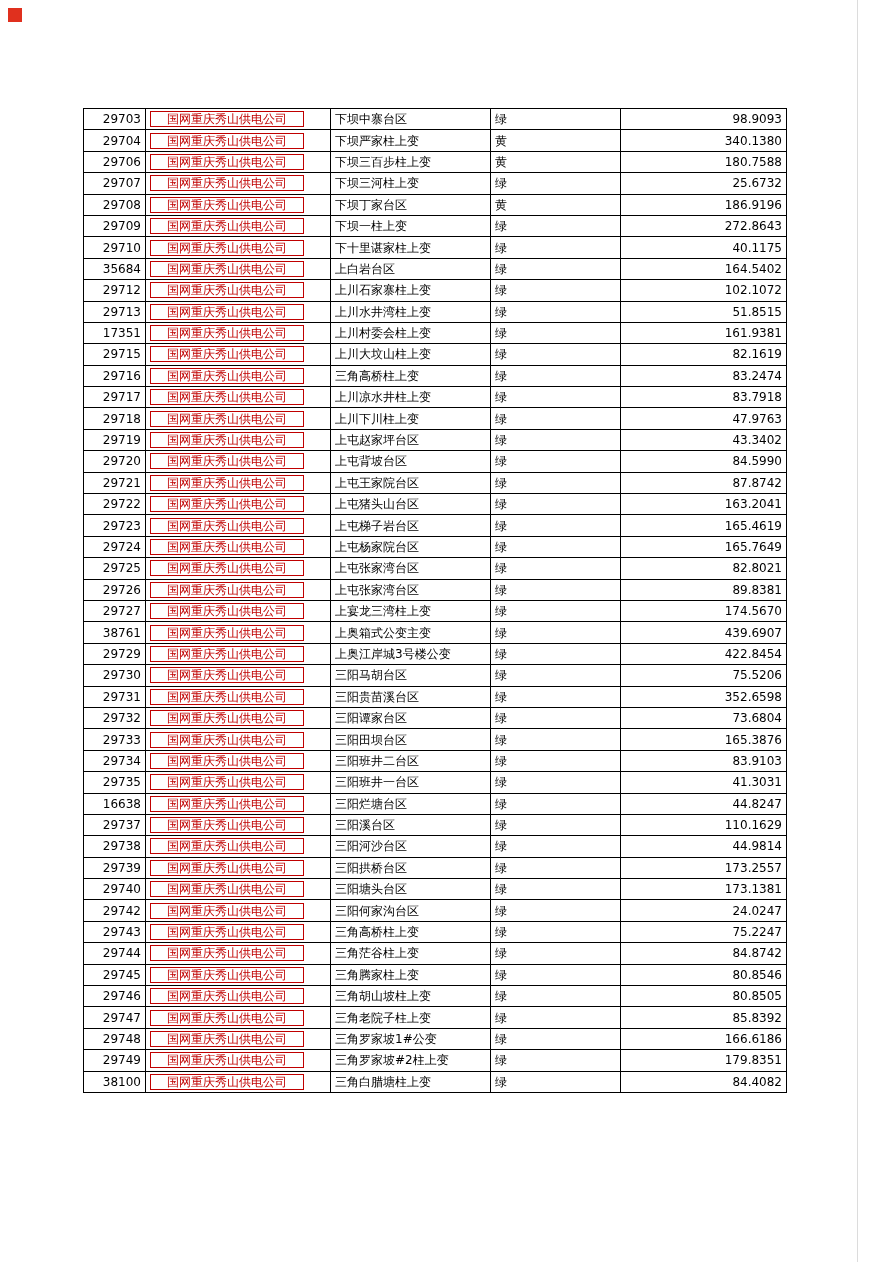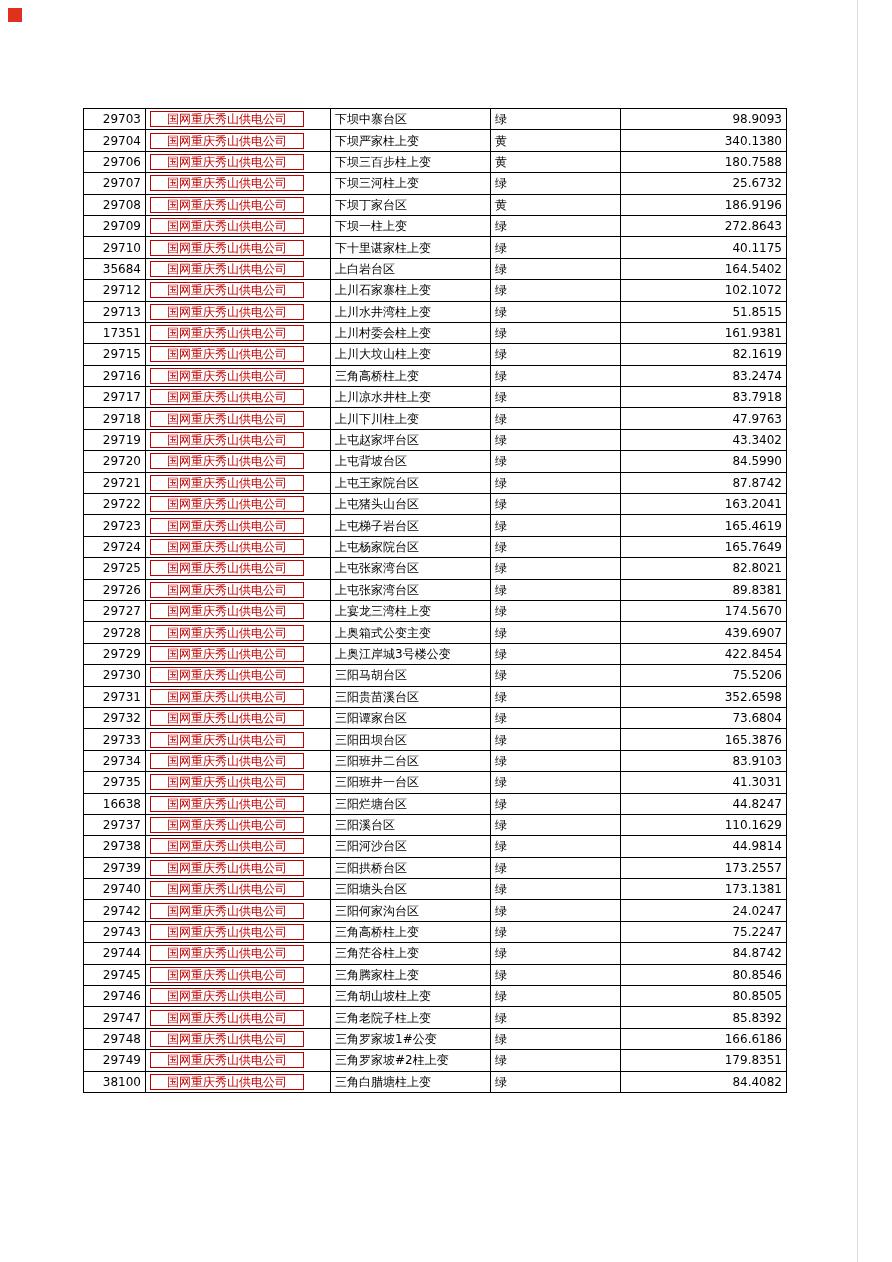"29728" td.col-id { text: 29728 -> 38761 }
